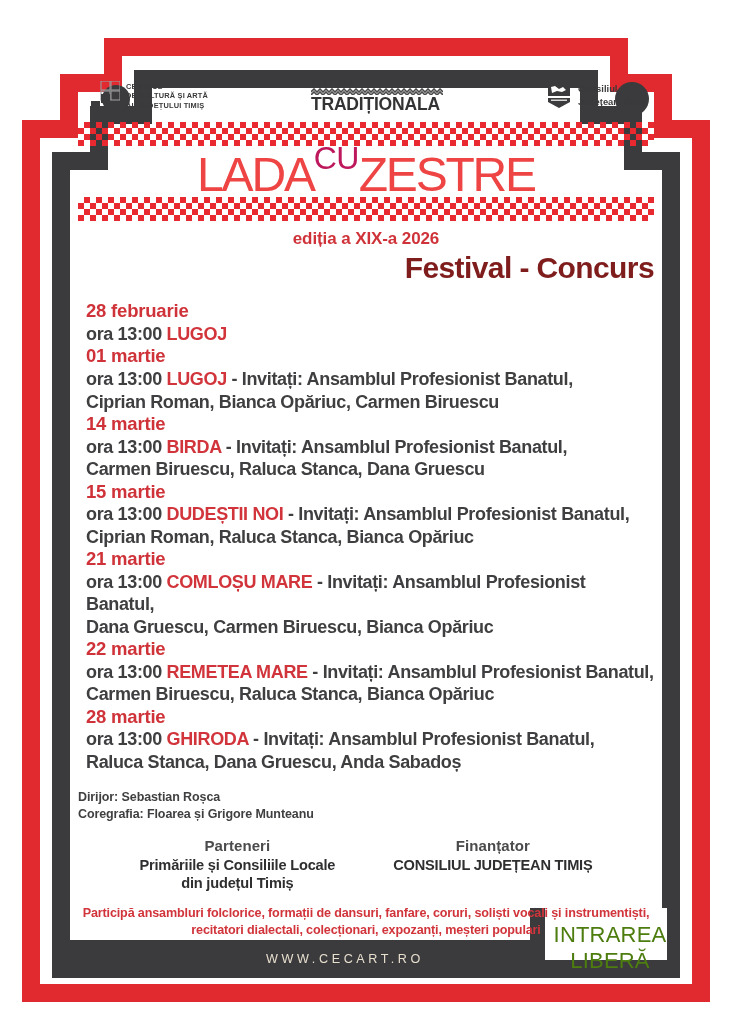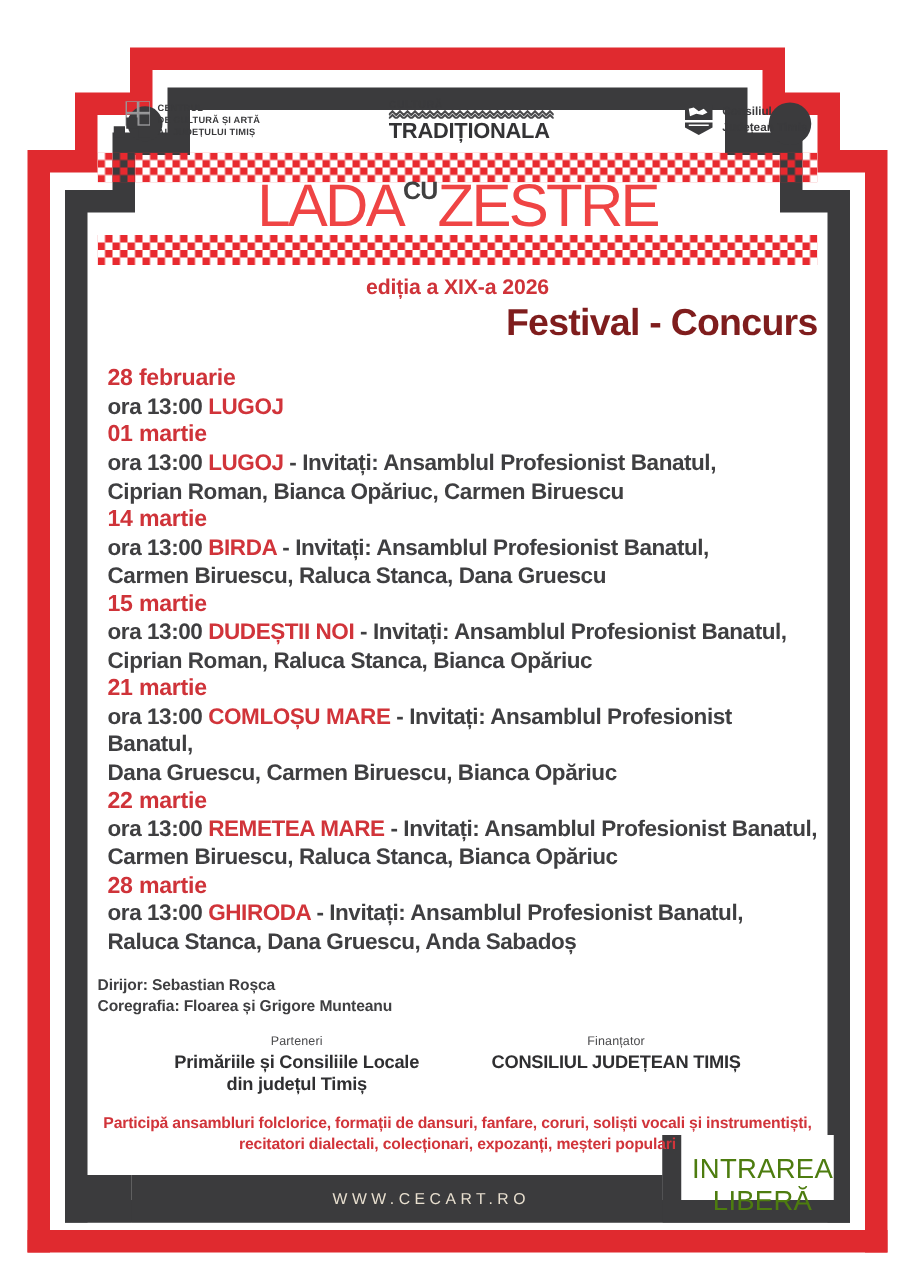"CU" .t-small { color: #404040 -> #be185d; font-size: 20px -> 32px; font-weight: bold -> normal }
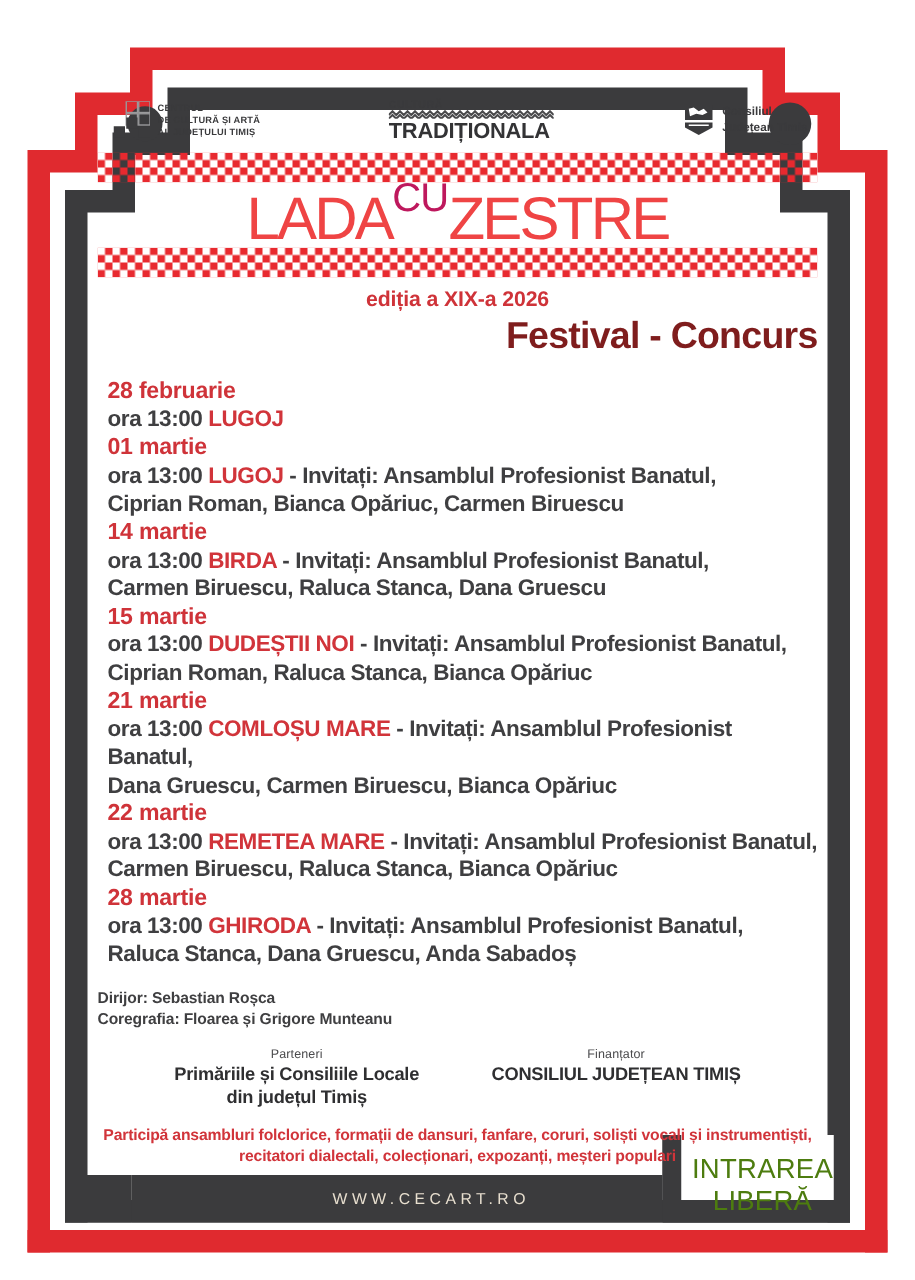"Parteneri" .pf-label { font-size: 10px -> 15px; font-weight: normal -> bold }
